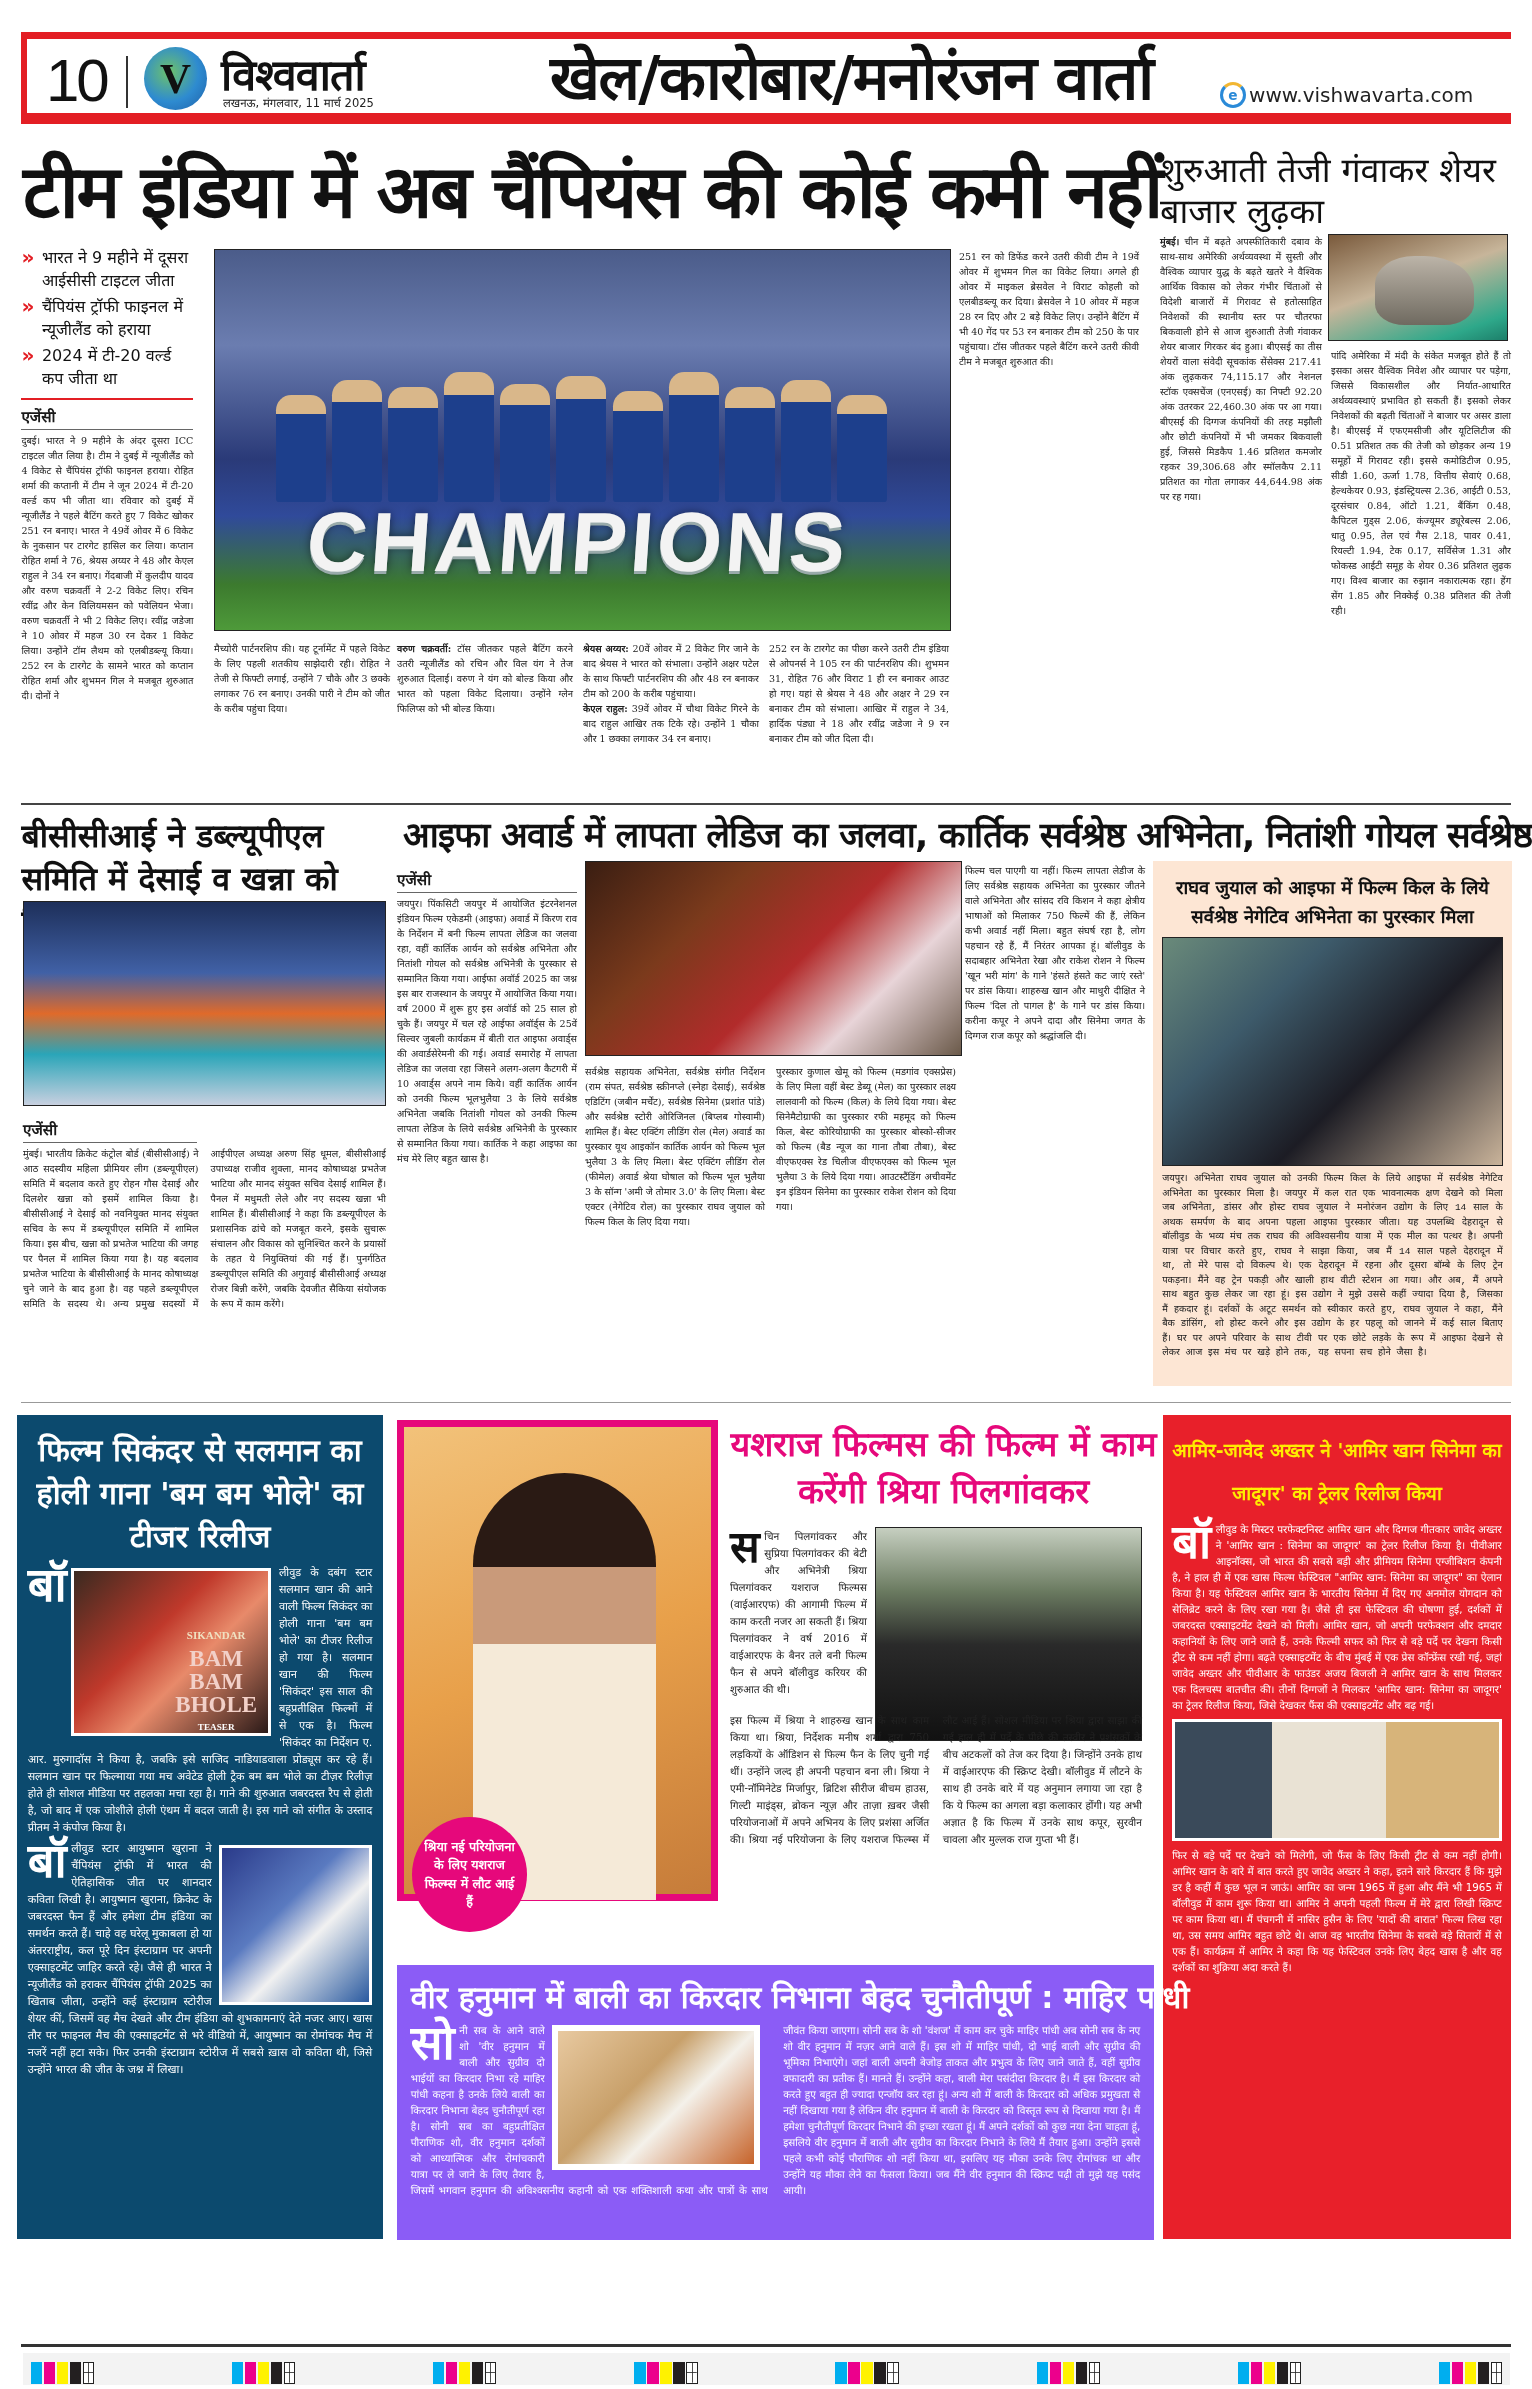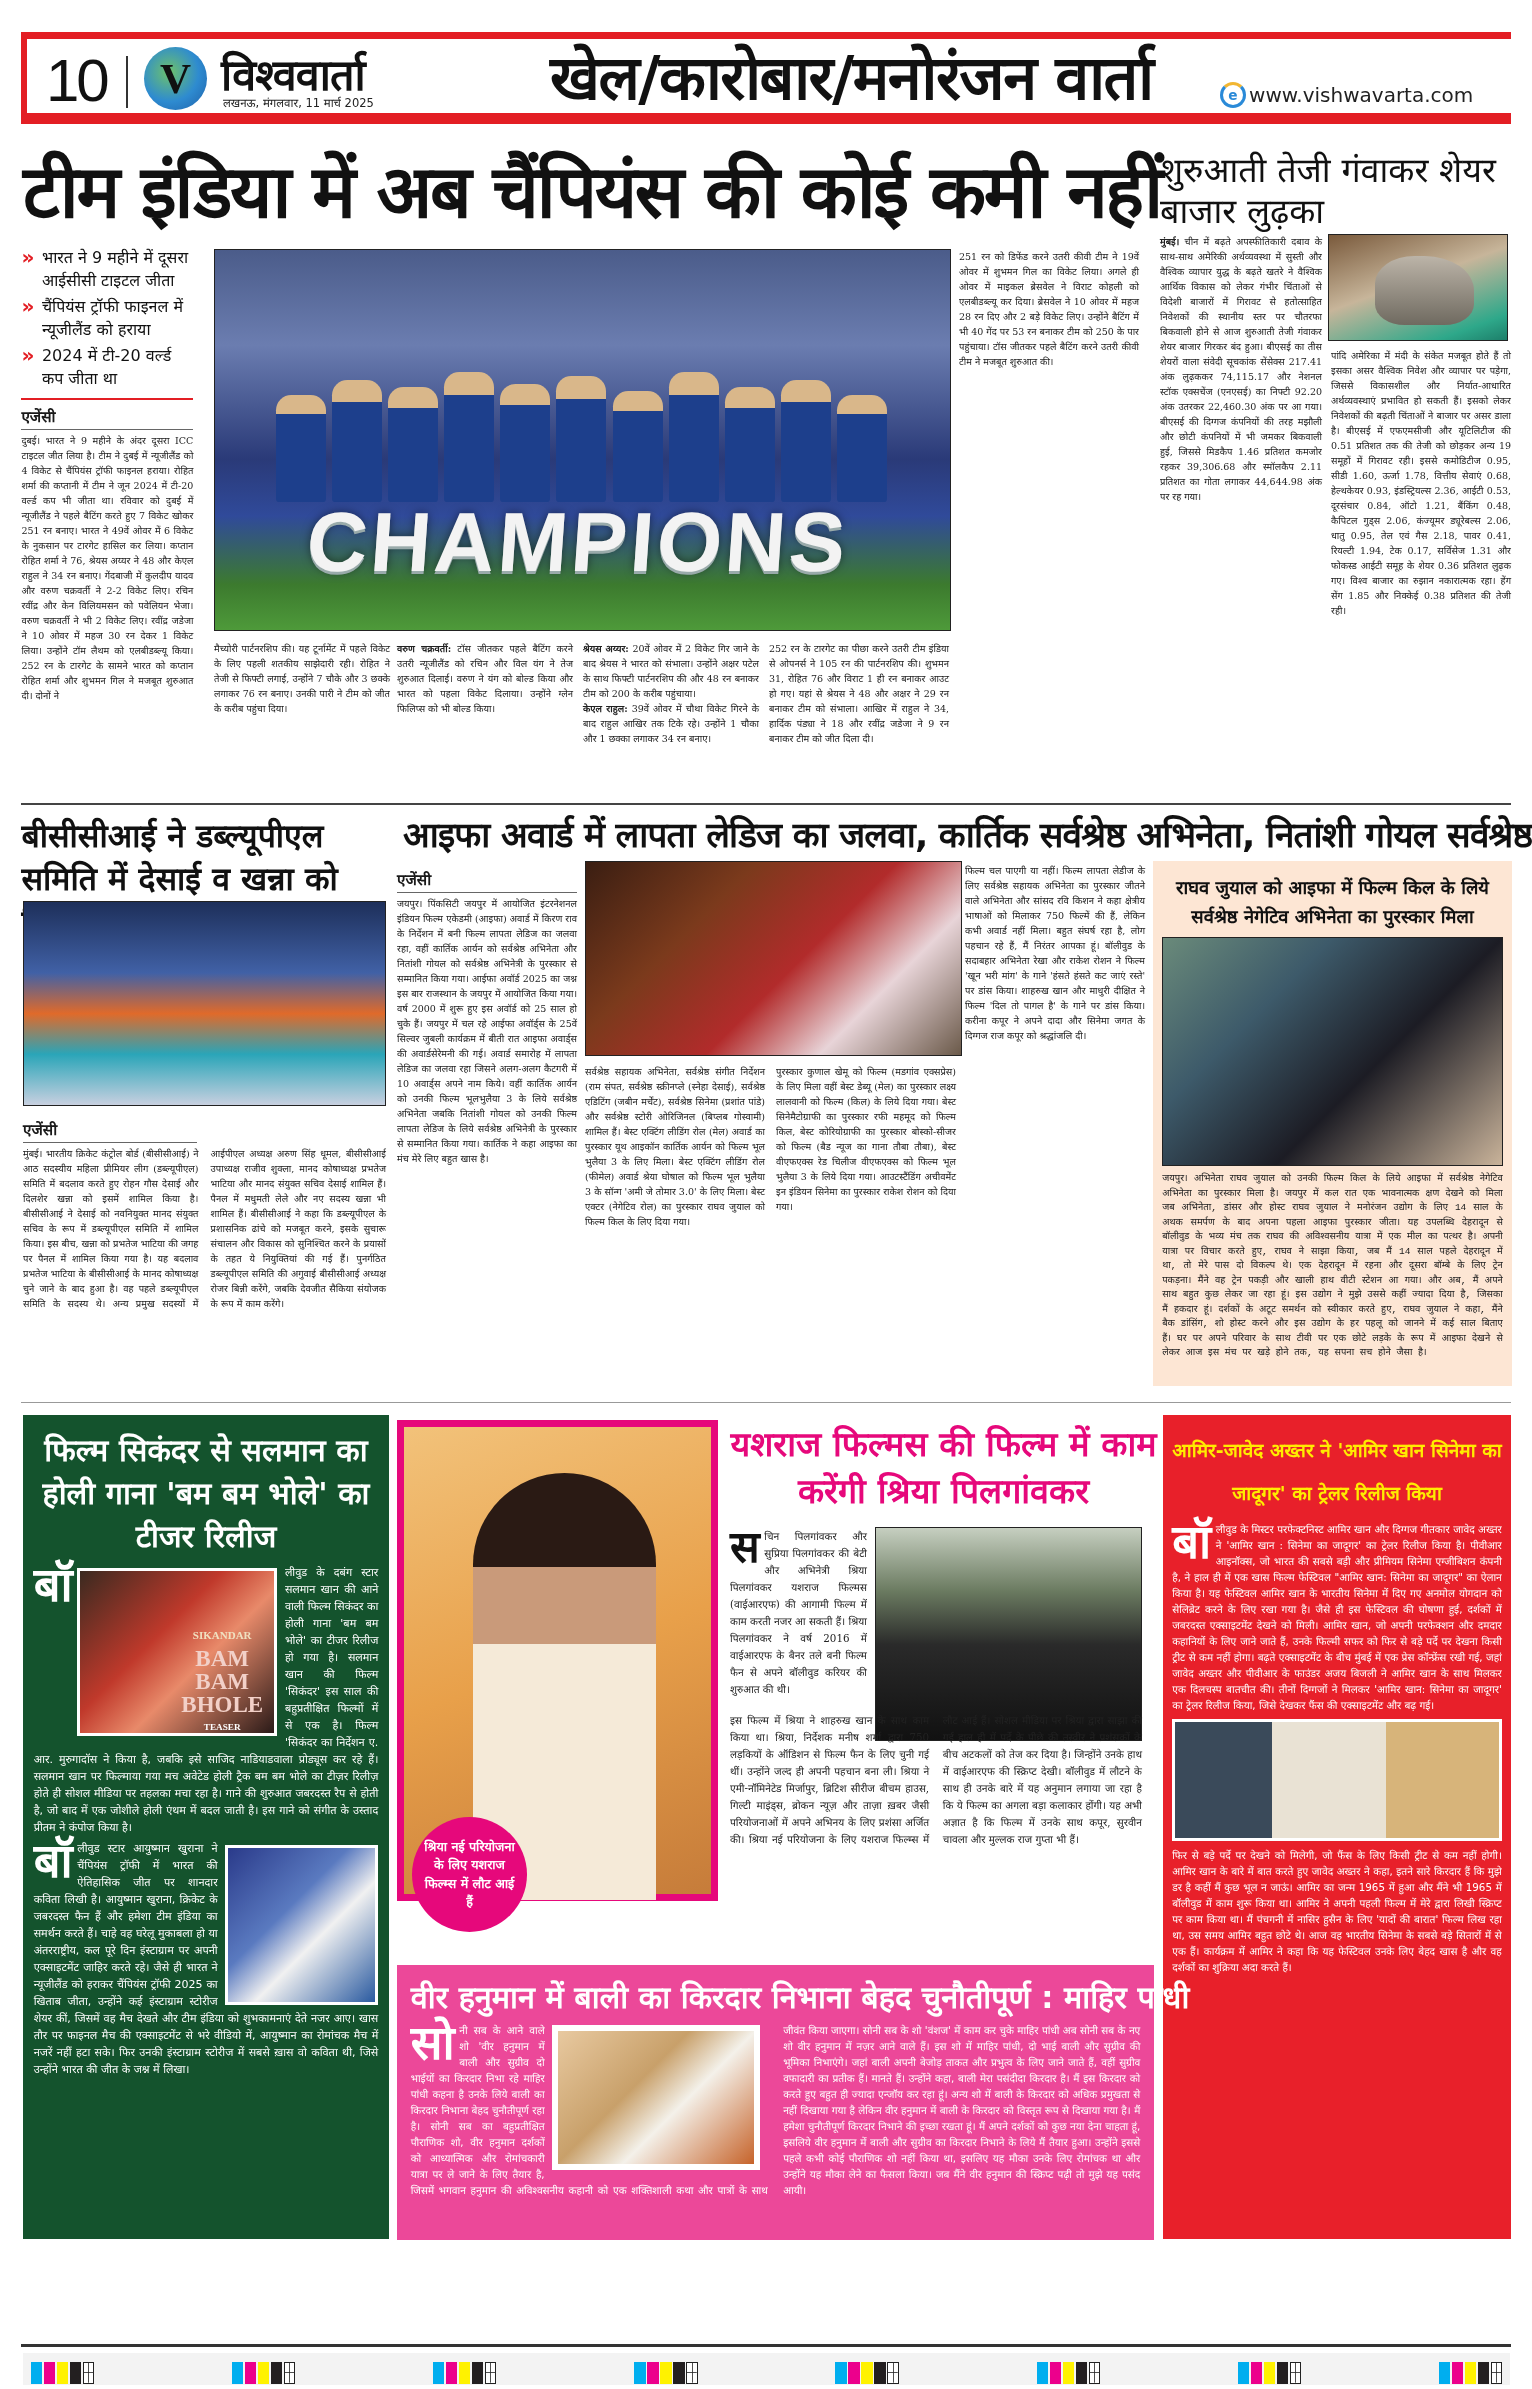"फिल्म सिकंदर से सलमान का" .green-box { background: #14532d -> #0c4a6e; left: 23px -> 17px }
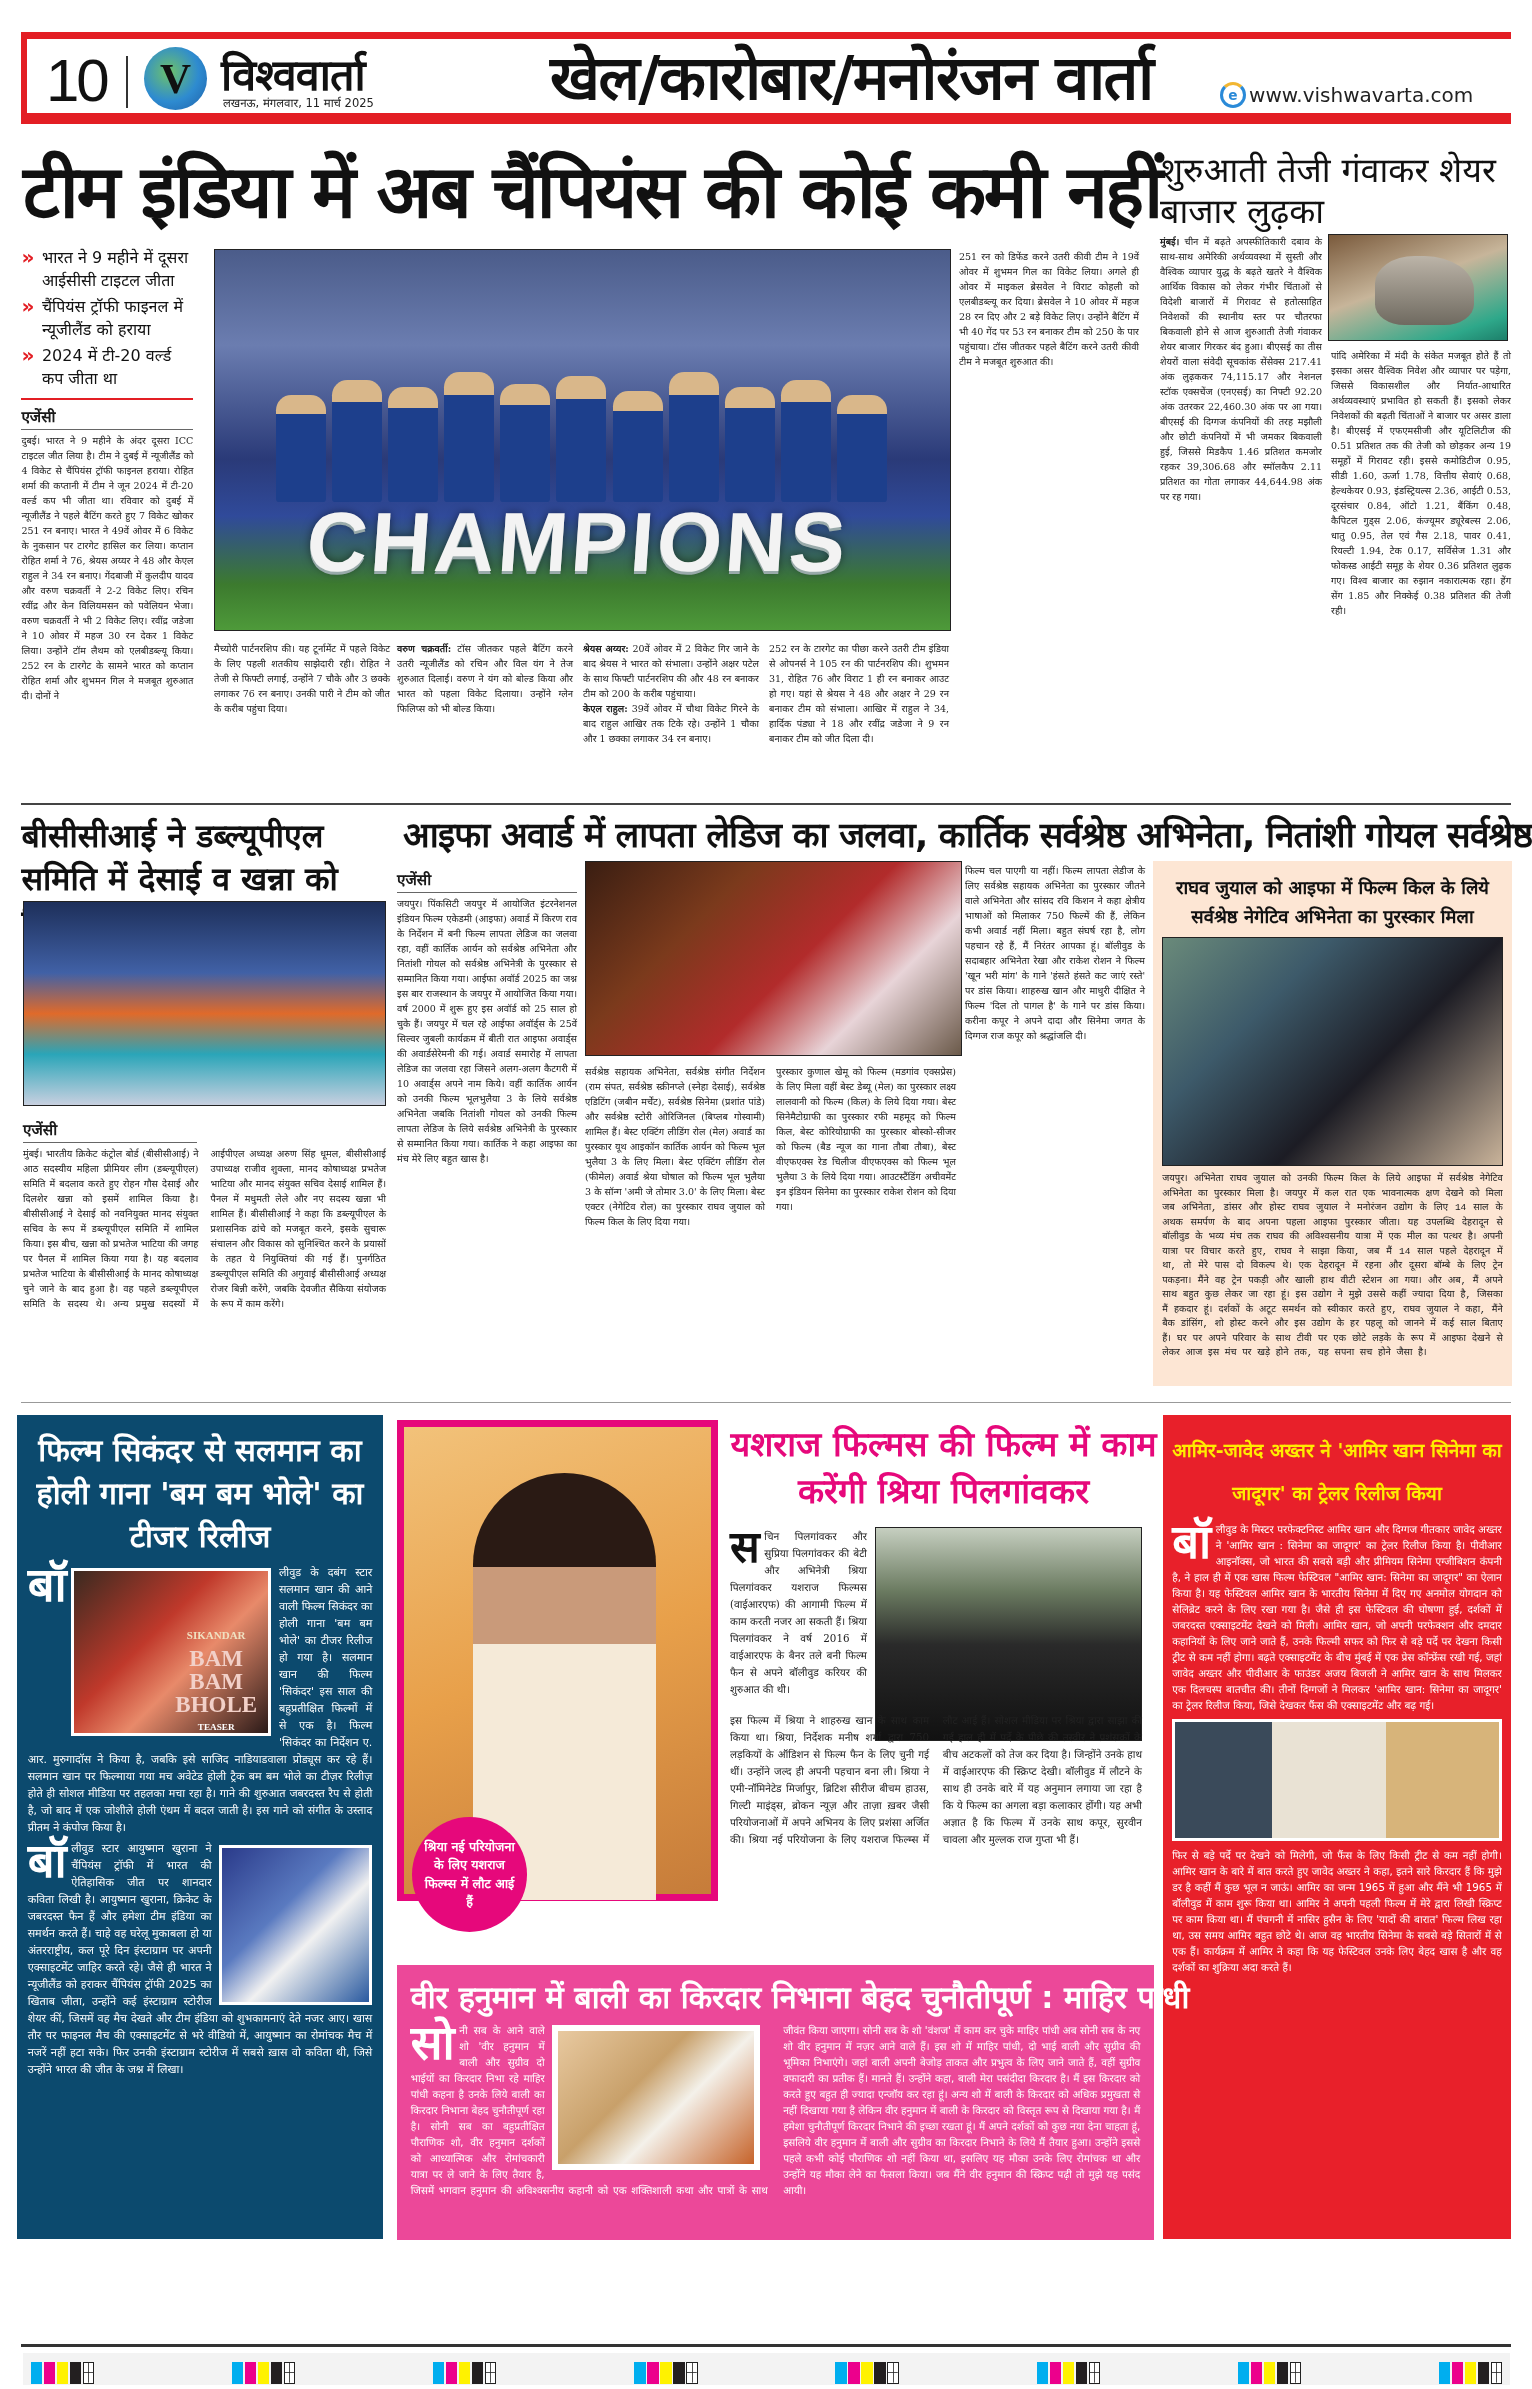"वीर हनुमान में बाली का" .orange-box { background: #ec4899 -> #8b5cf6 }
